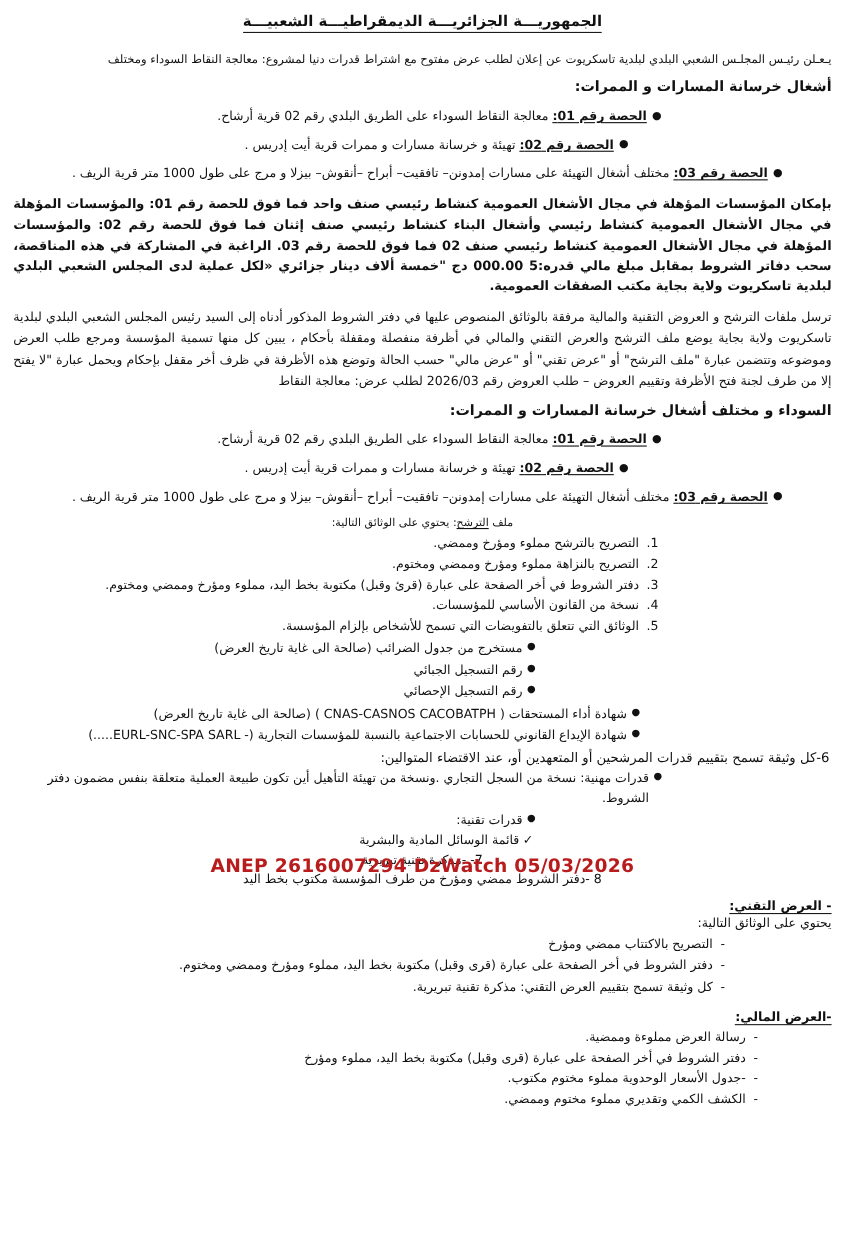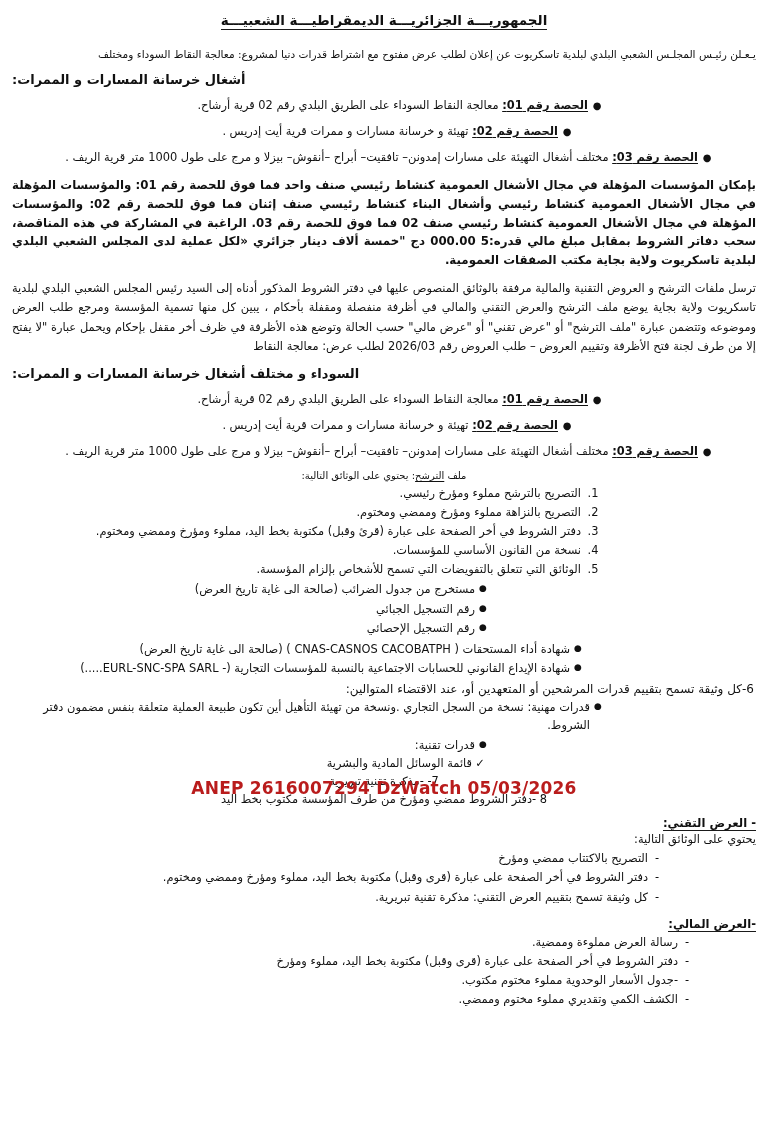"أشغال خرسانة المسارات و الممرات:" .subject-line { text-align: left -> right }
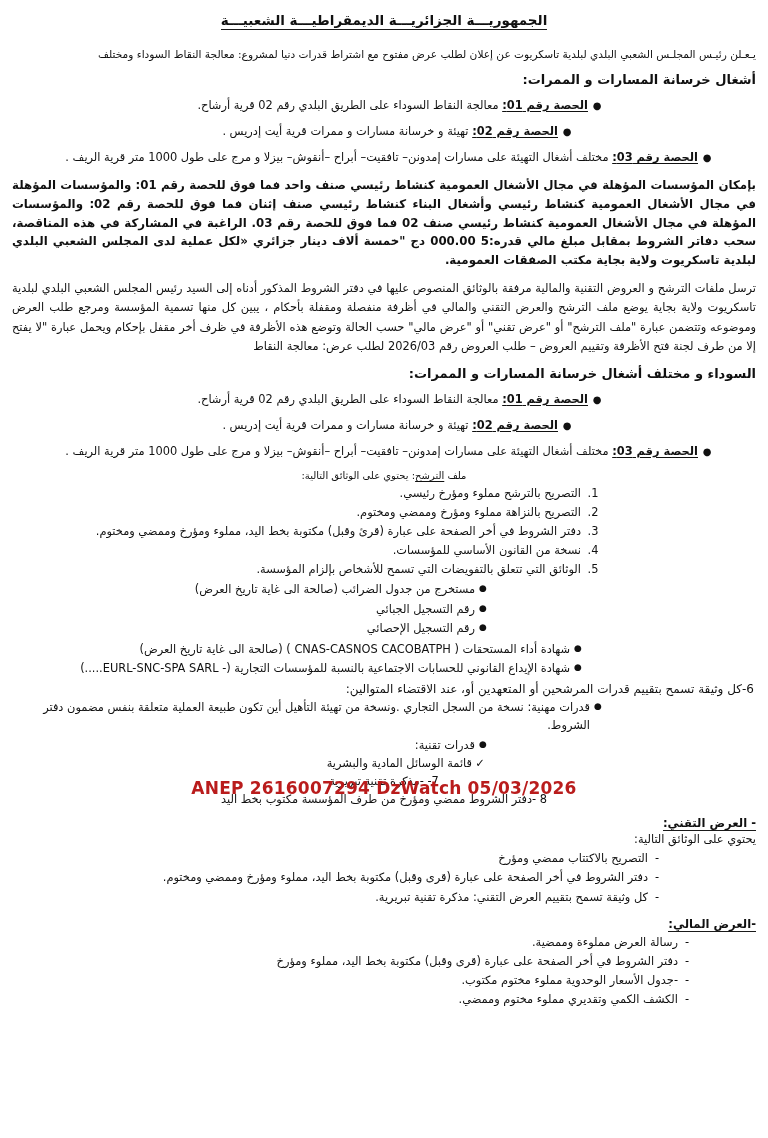"التصريح بالترشح مملوء ومؤرخ رئيسي." li { text: رئيسي -> وممضي }
